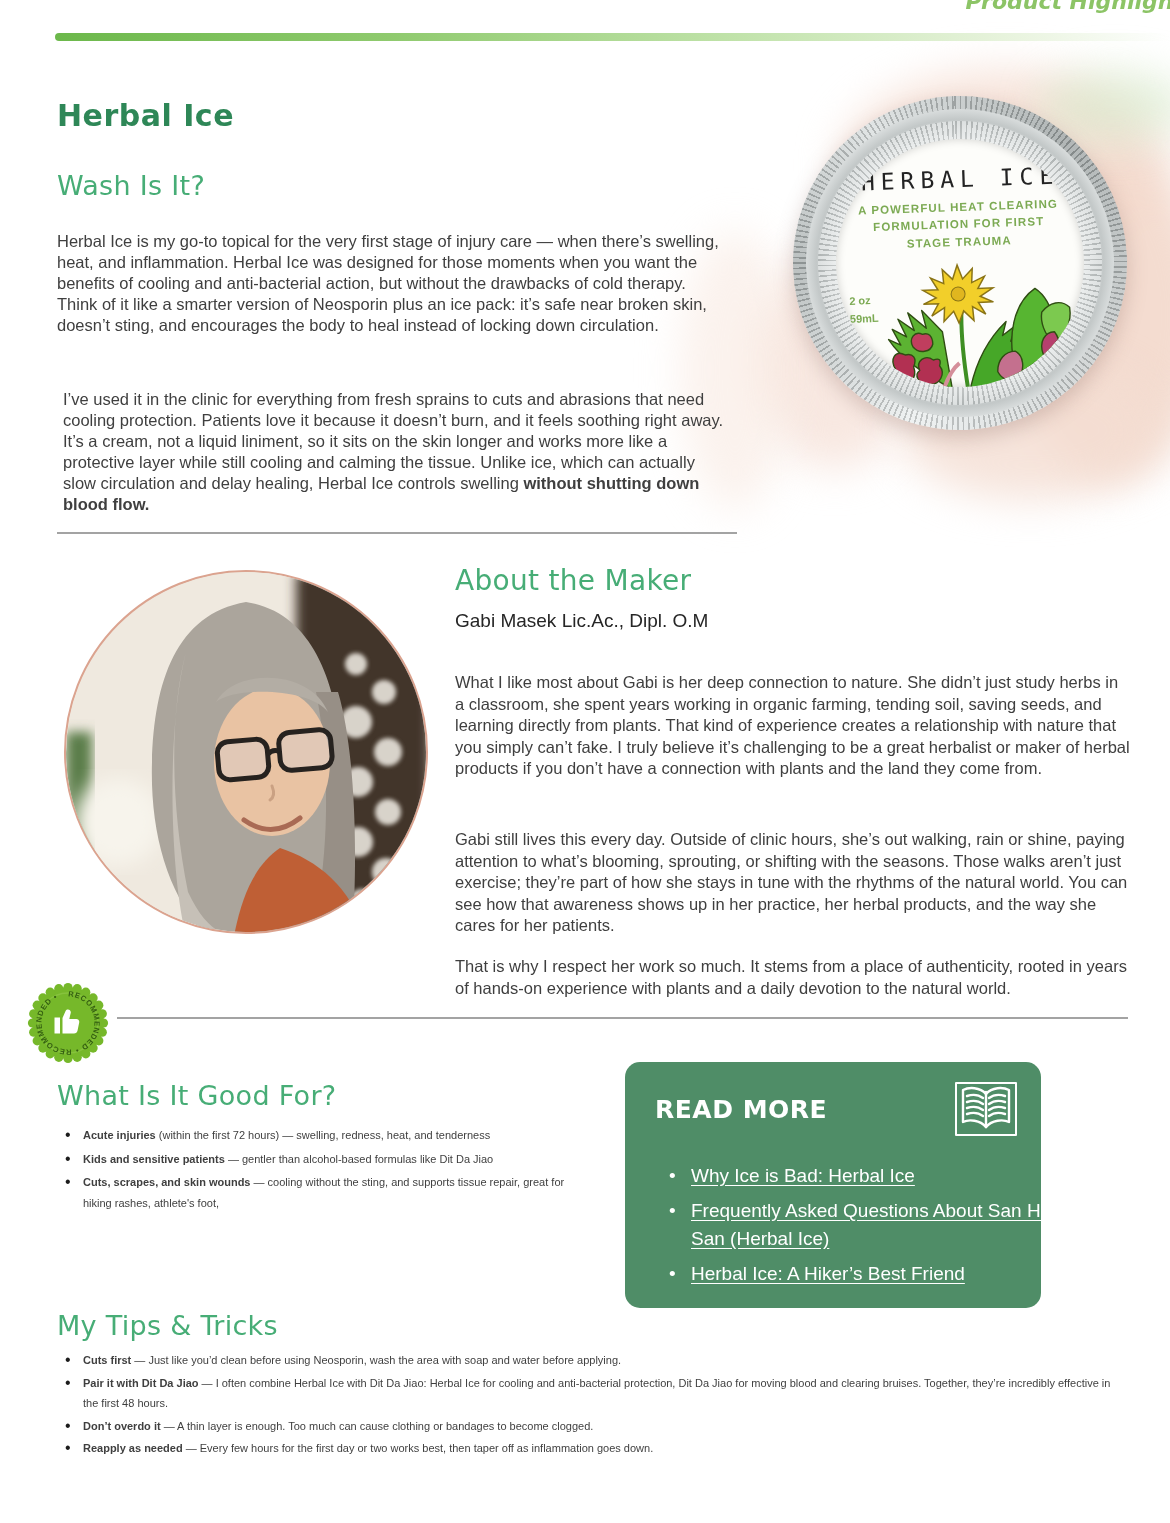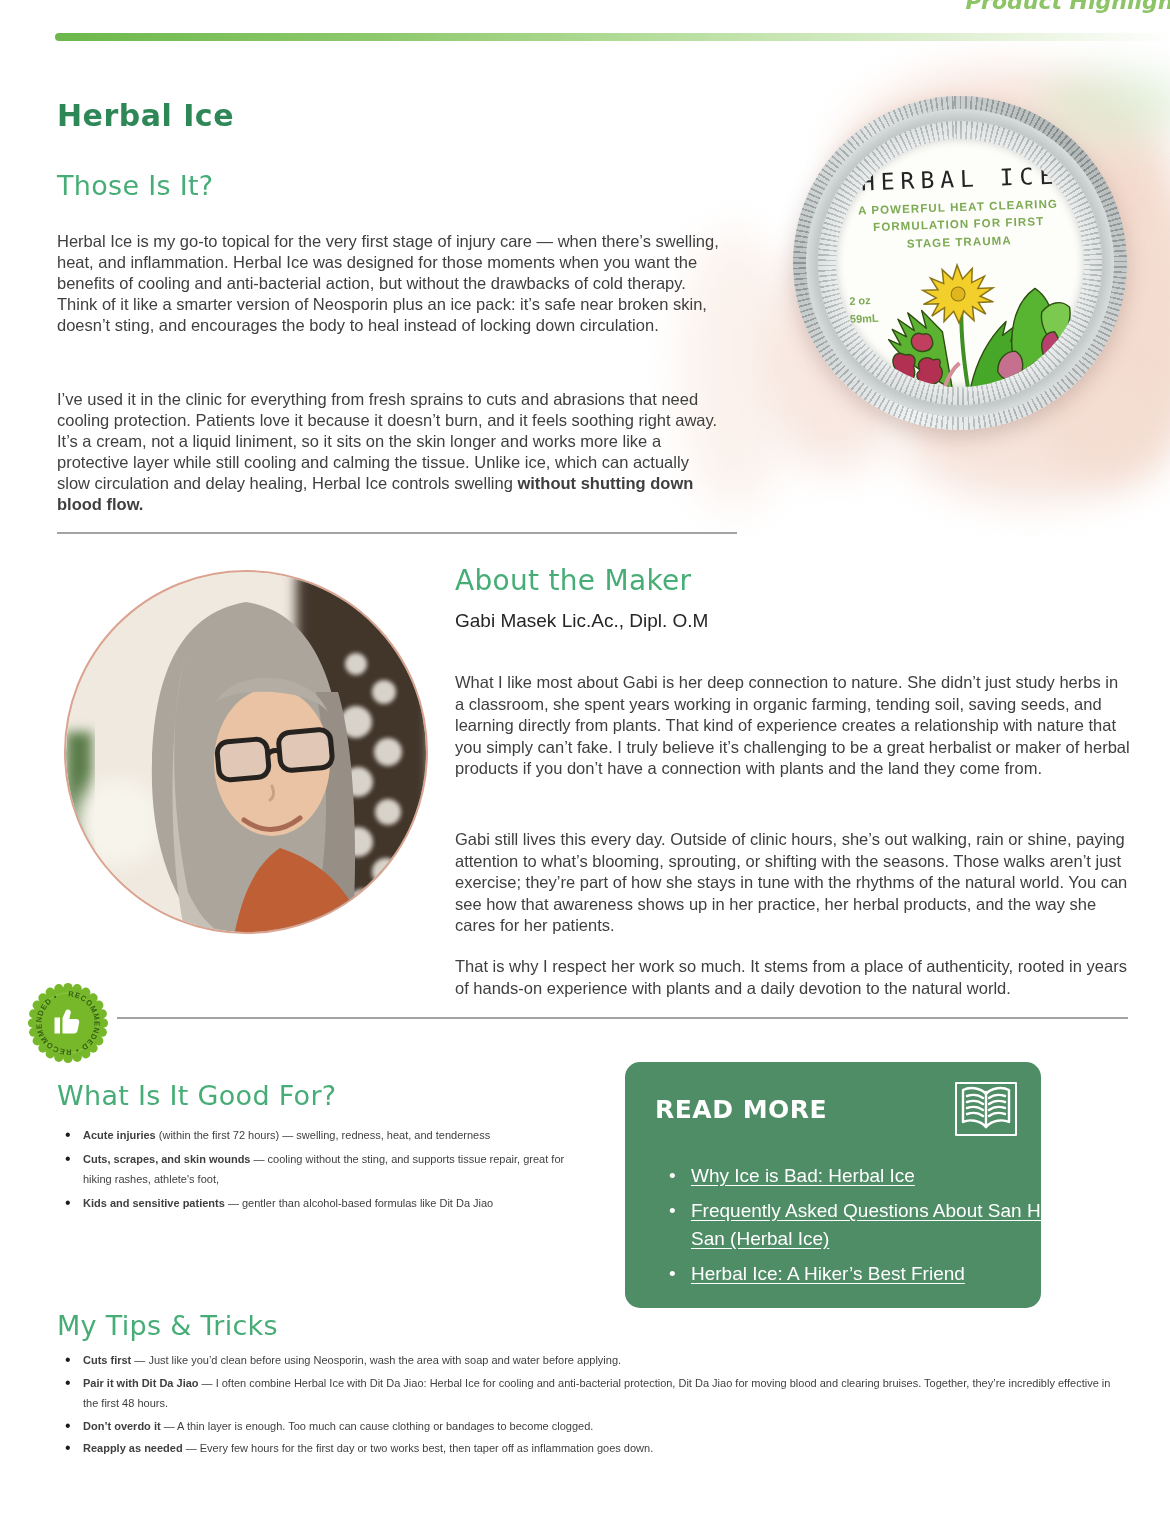"Those Is It?" h2.sec-head { text: Those -> Wash }
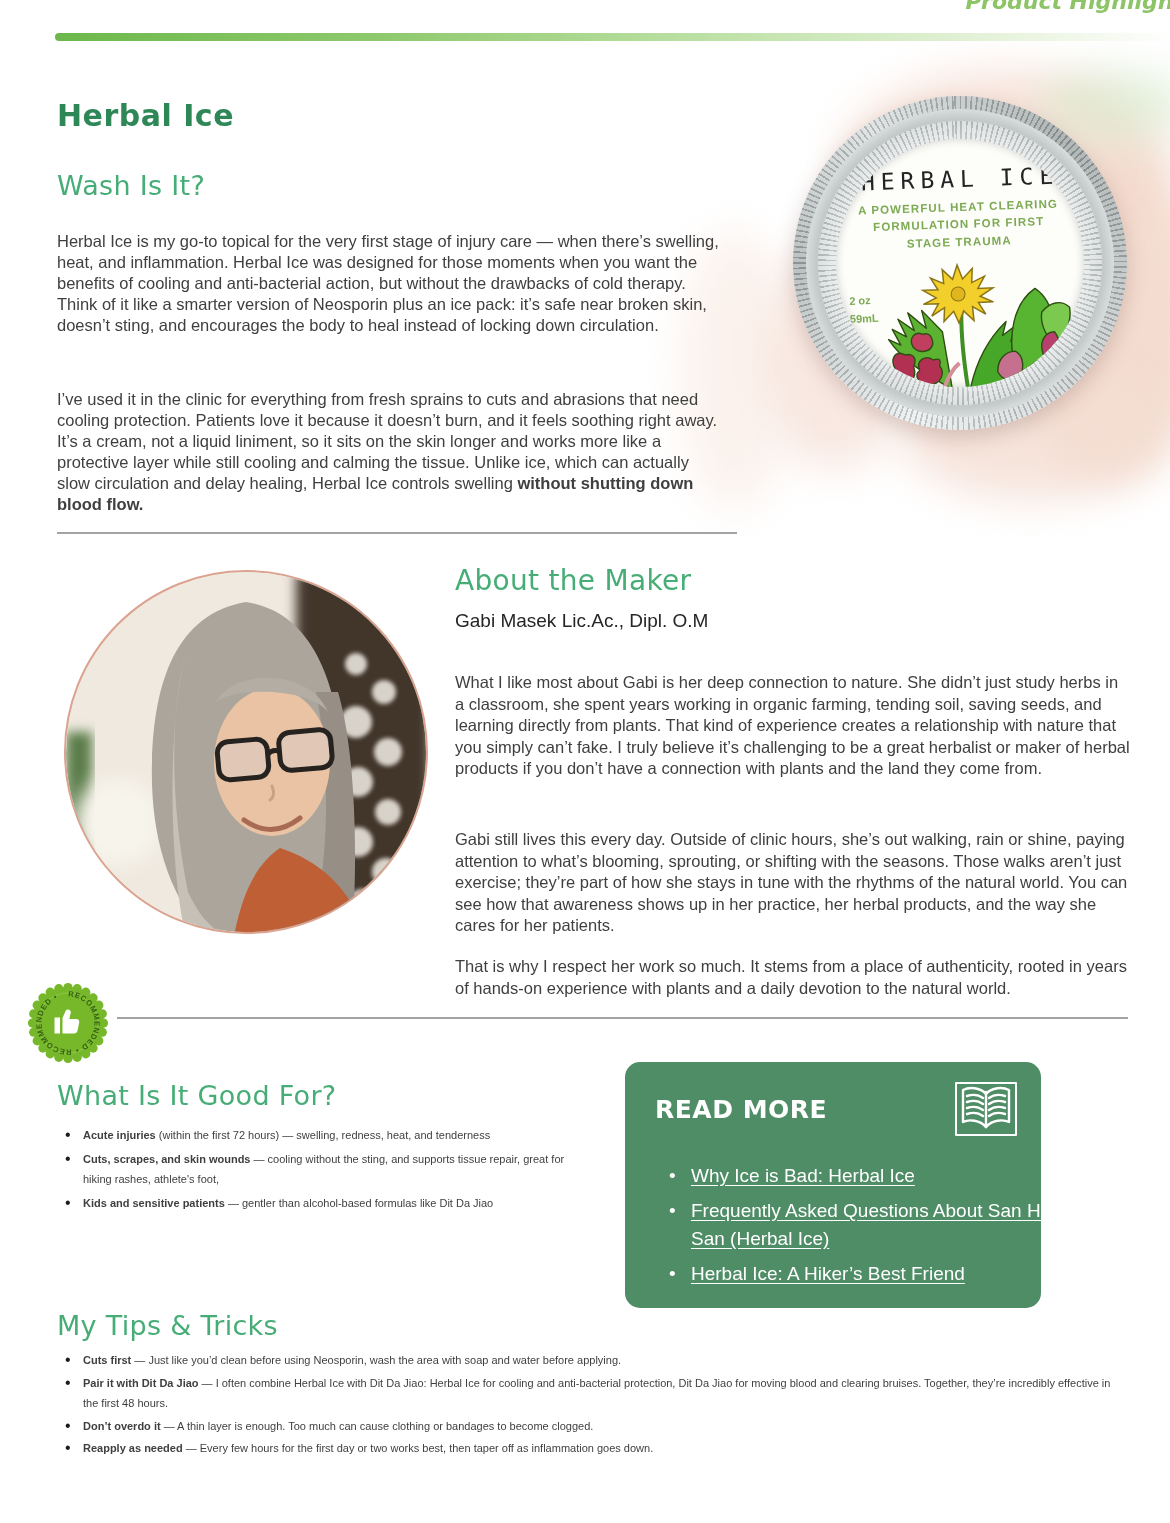"I’ve used it in the" .p-what2 { left: 57px -> 63px }
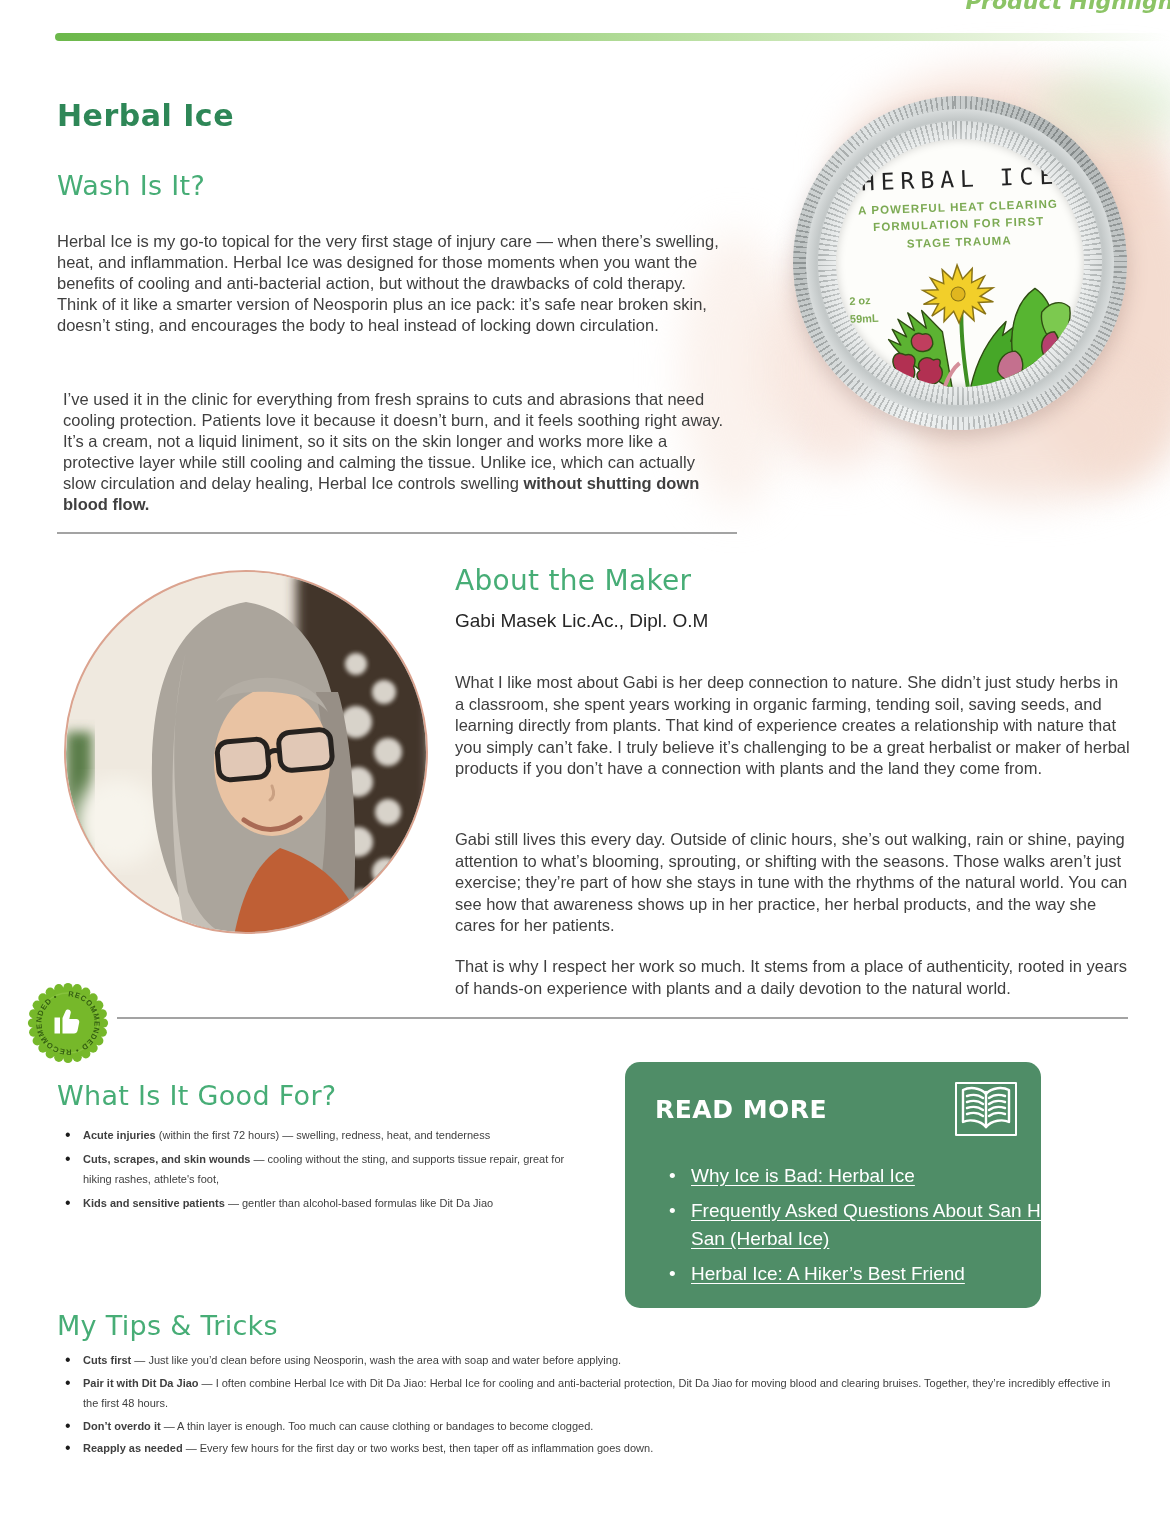"Cuts, scrapes, and skin wounds" li { order: before "Kids and sensitive patients —" -> after "Kids and sensitive patients —" }
